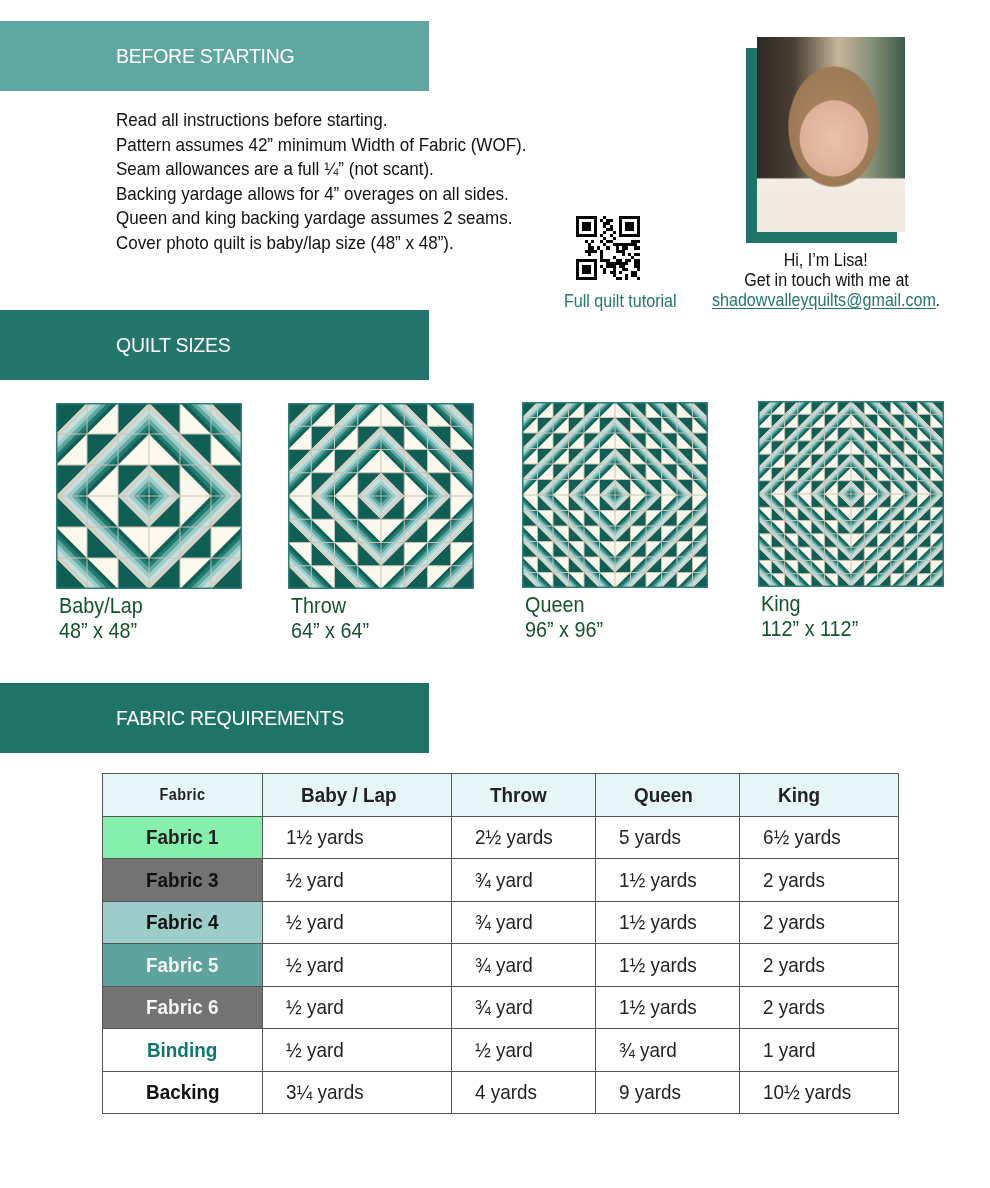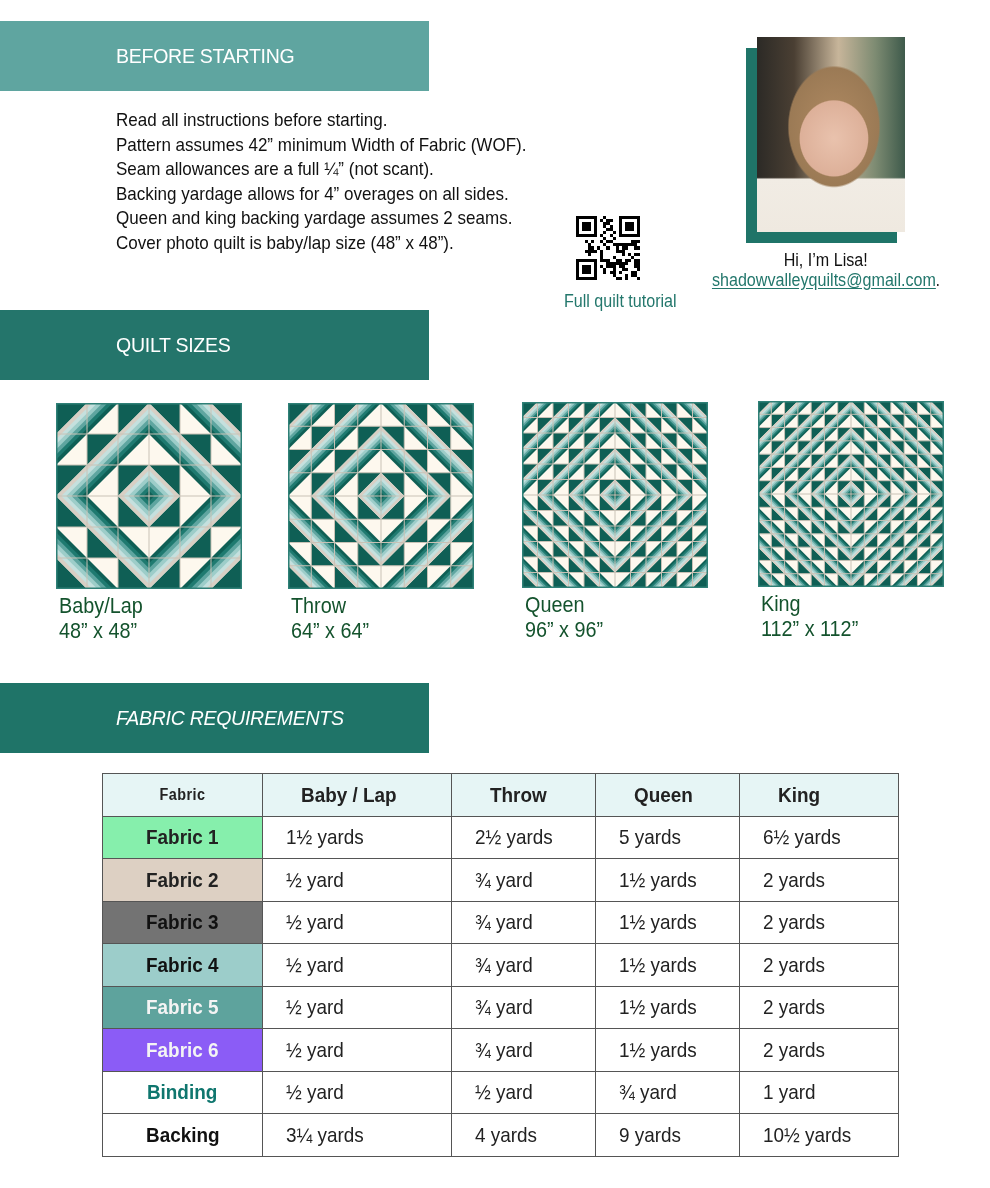"Get in touch with me" div { html: none -> <div><span>Get in touch with me at</span></div> }
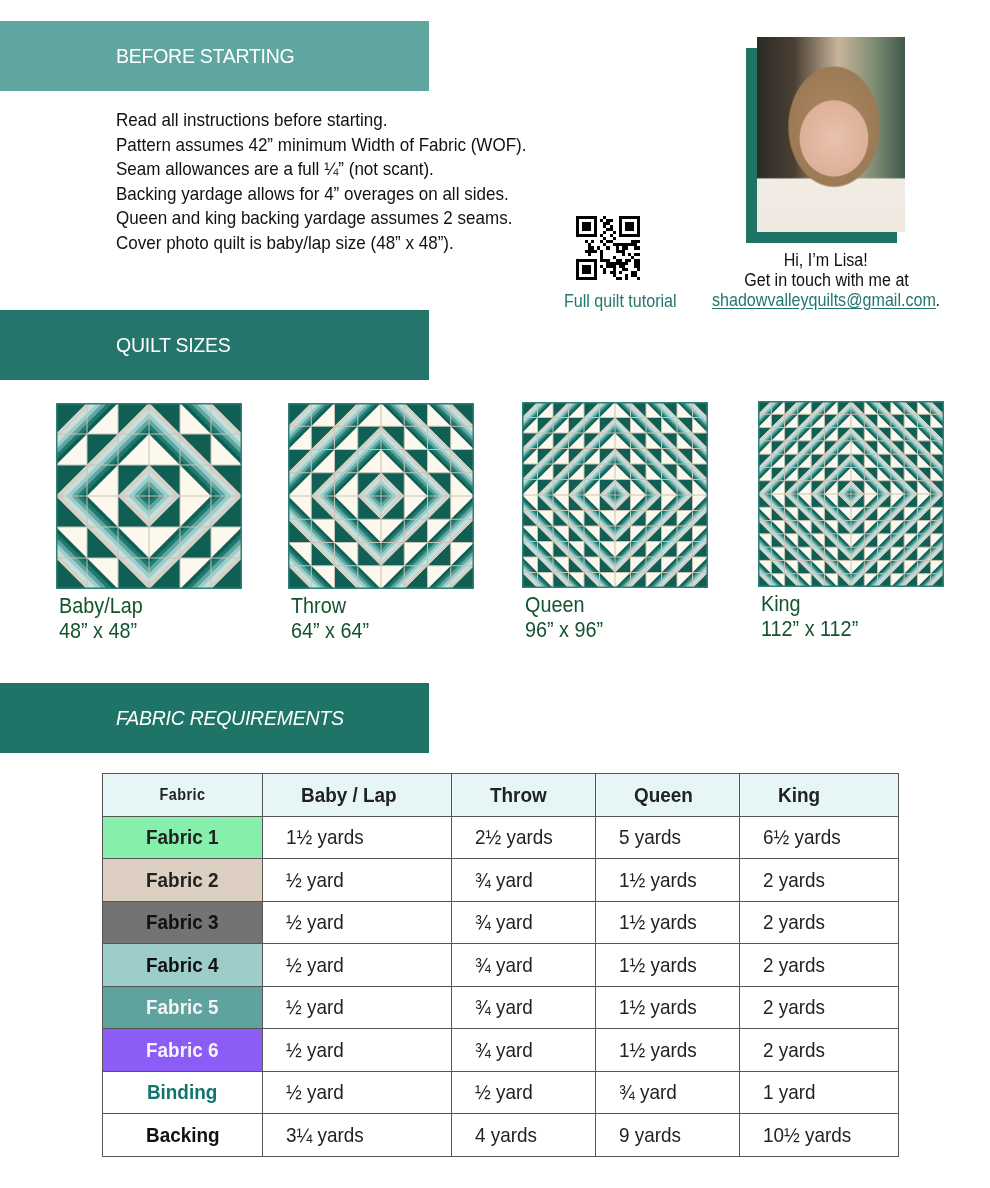"FABRIC REQUIREMENTS" #b3 { font-style: italic -> none }
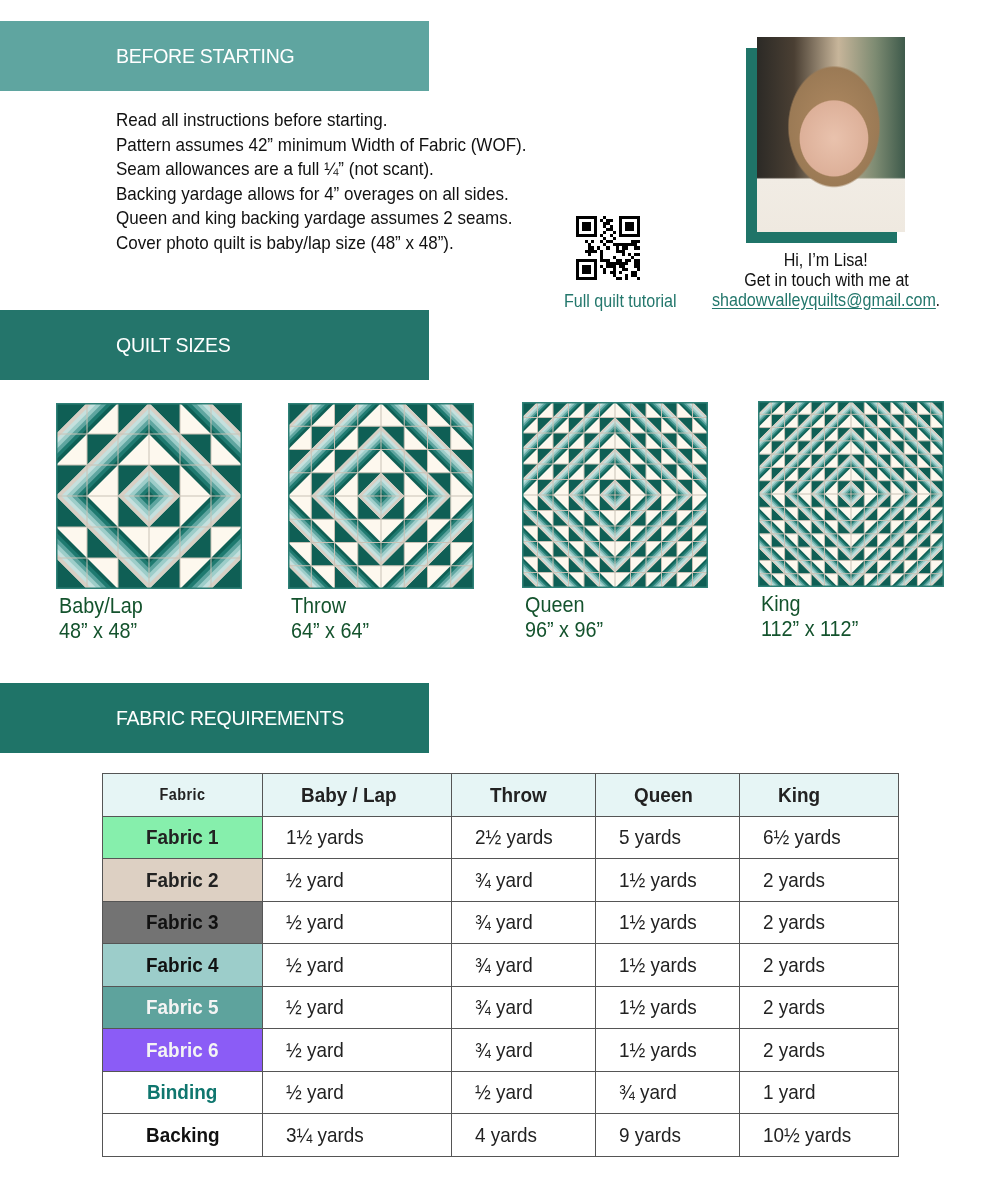"Fabric 2" tr { html: <tr> <td><span>Fabric 2</span></td> <td><span>½ yard</span></td> <td><span>¾ yard</span></td> <td><span>1½ yards</span></td> <td><span>2 yards</span></td> </tr> -> none }
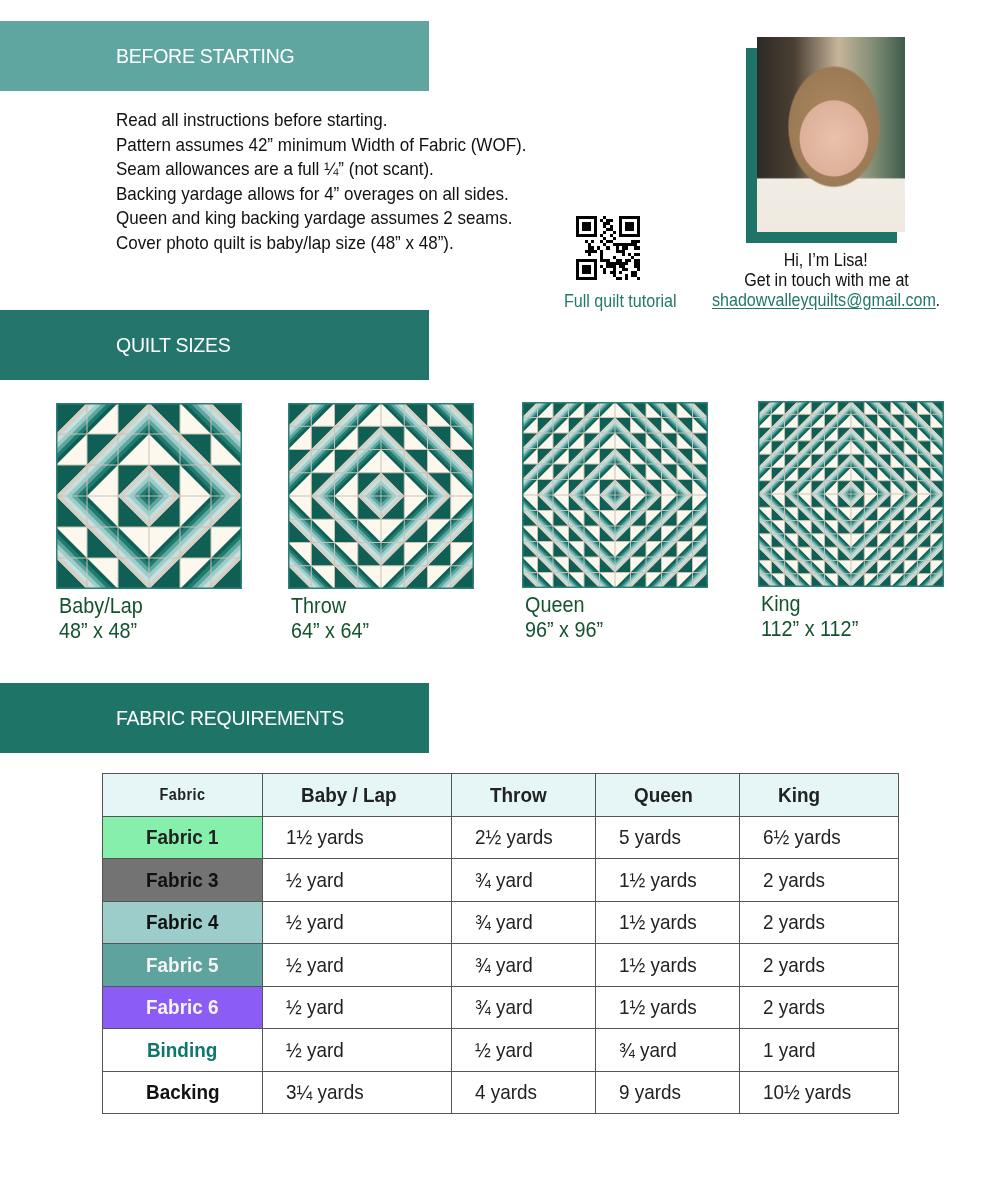"Fabric 6" td.first { background: #8b5cf6 -> #737373 }
